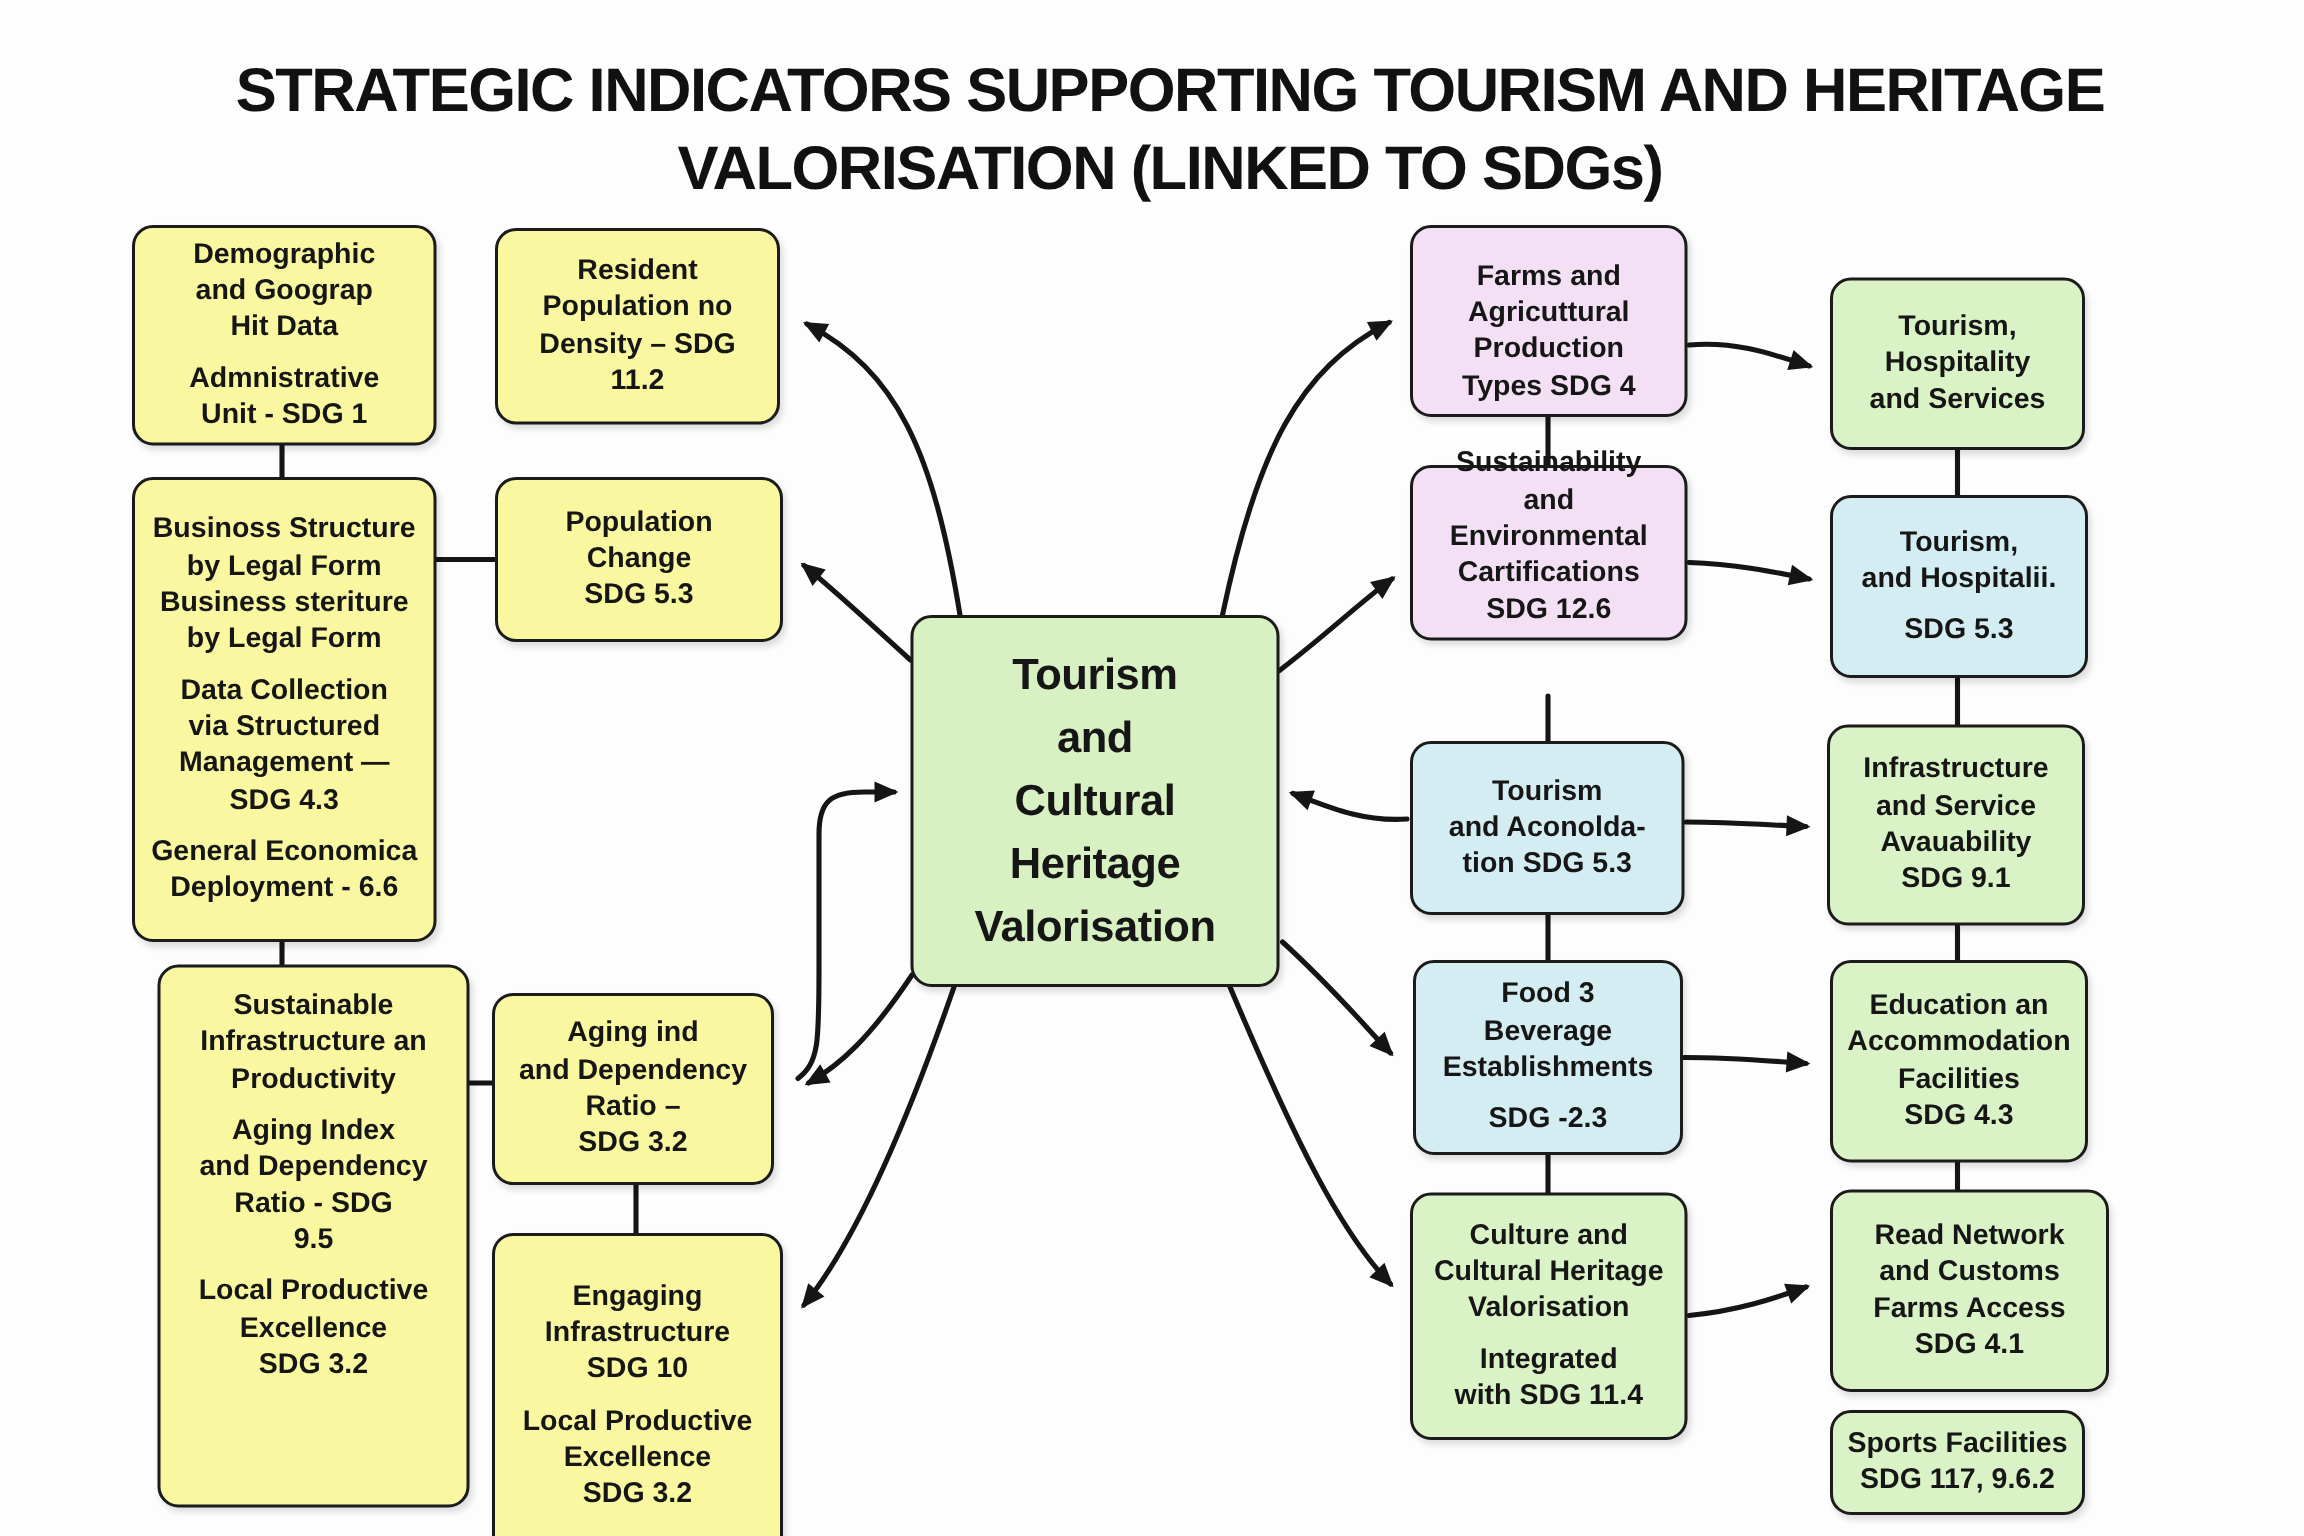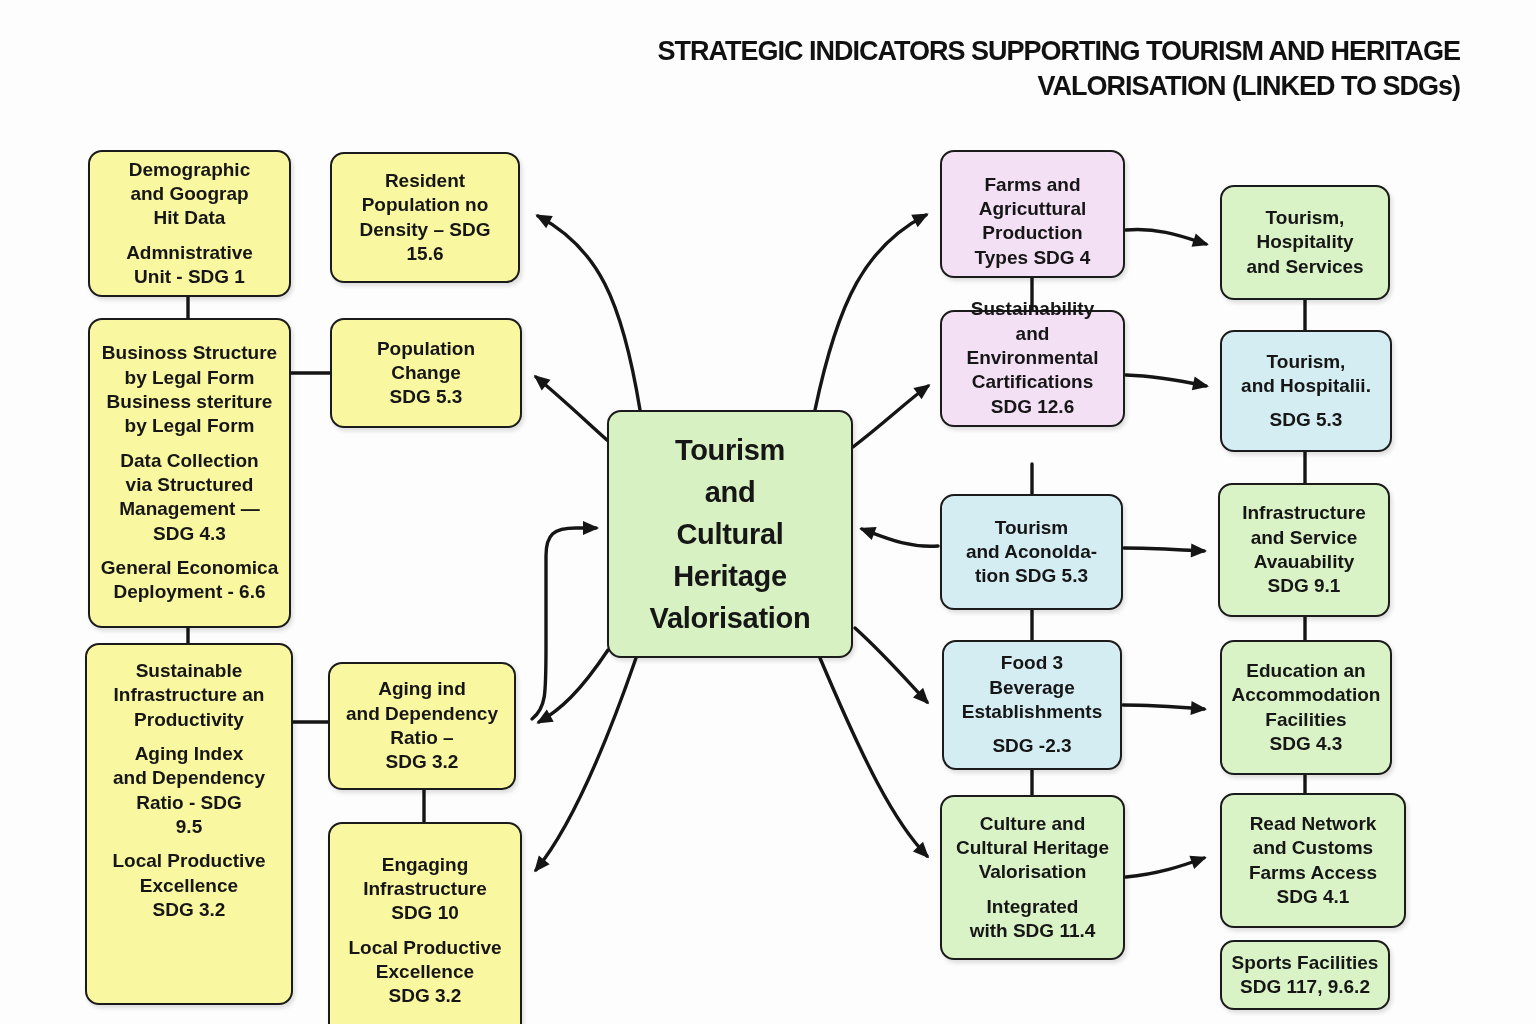"STRATEGIC INDICATORS SUPPORTING TOURISM" #title { font-size: 27px -> 41px; text-align: right -> center }
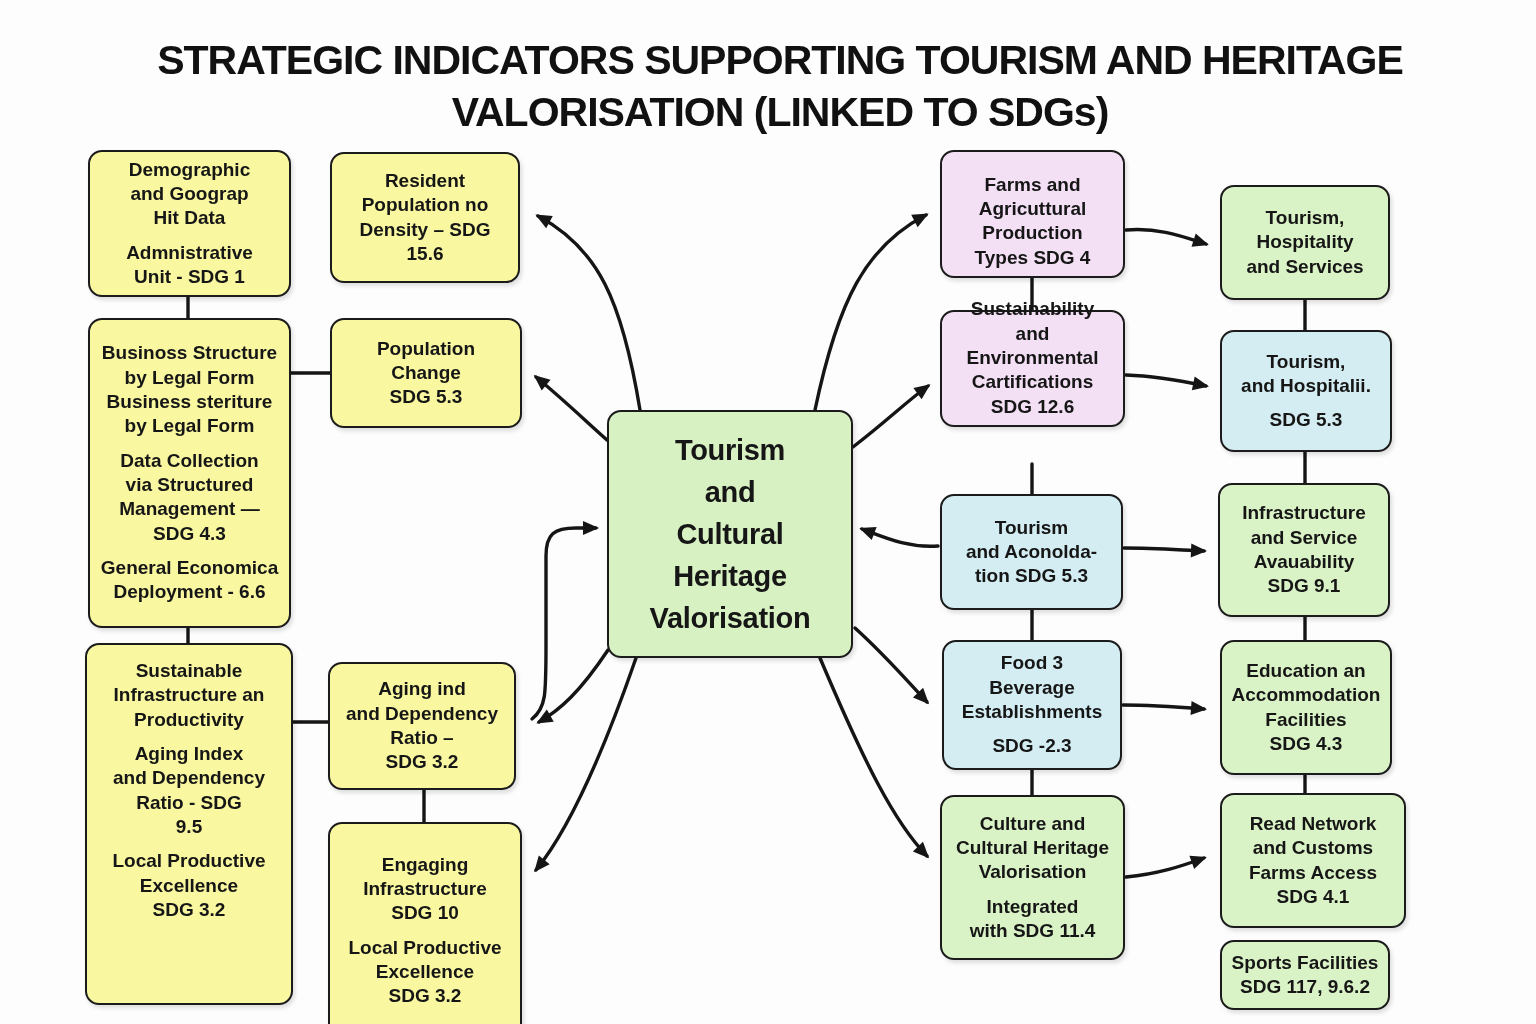"Resident" div.p { text: 15.6 -> 11.2 }
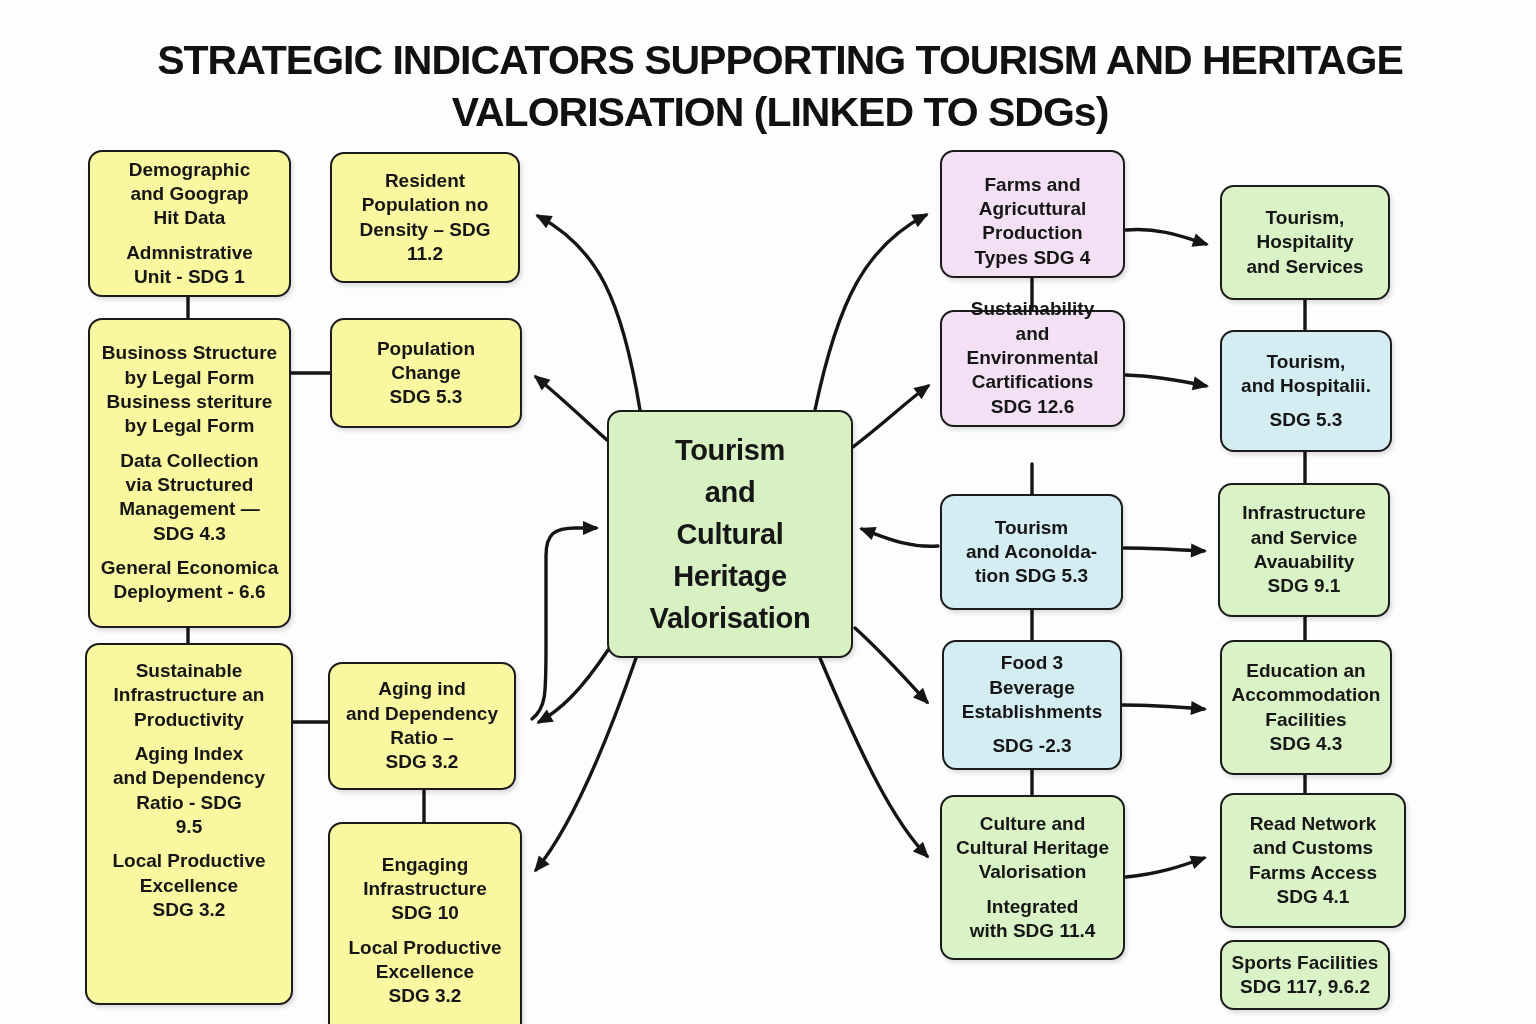"Sustainable" .box.top { margin-left: none -> 20px }
